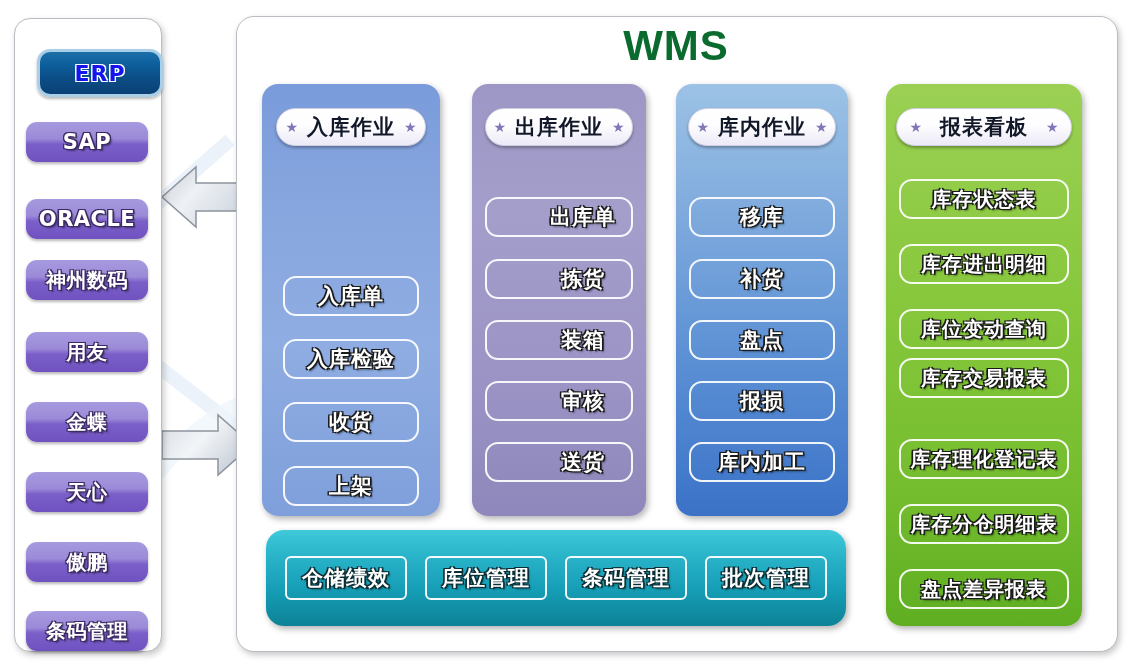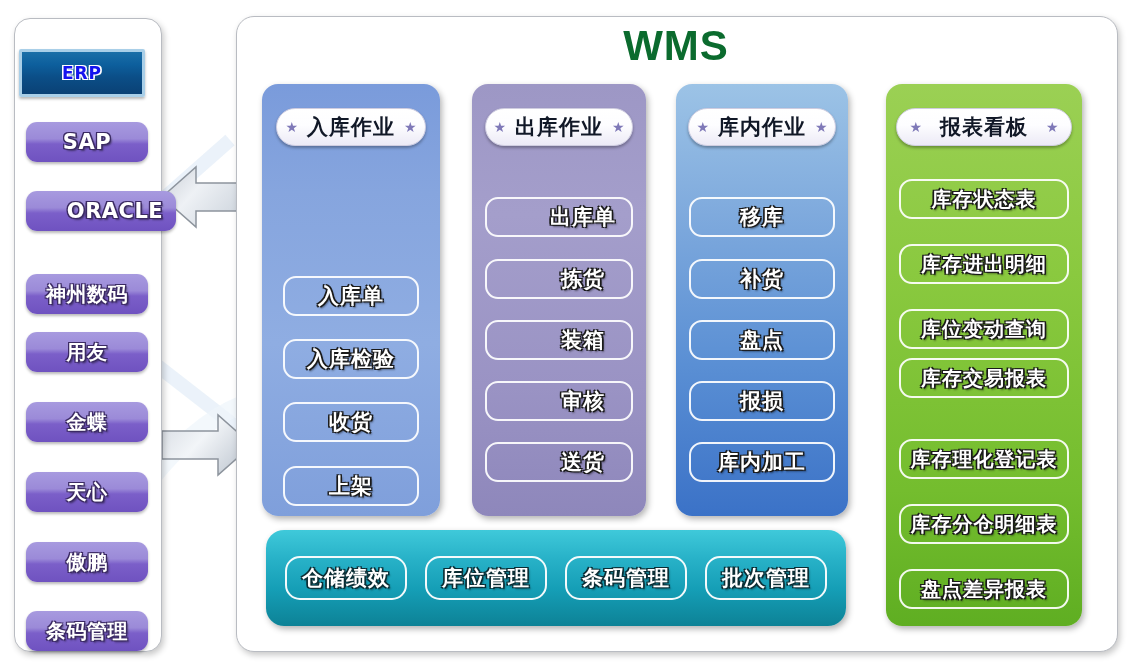"ERP" #erp-item-0 { border-radius: 2px -> 13px; font-size: 17px -> 22px; left: 4px -> 22px }
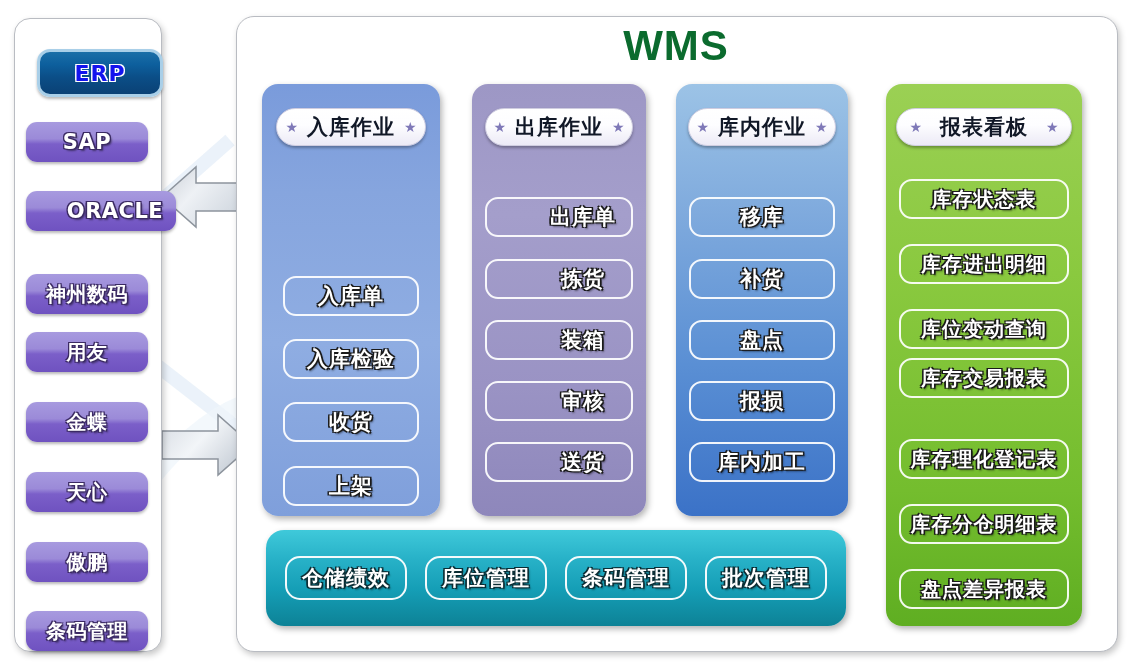"ORACLE" #erp-item-2 { padding-left: 28px -> none; top: 172px -> 180px }
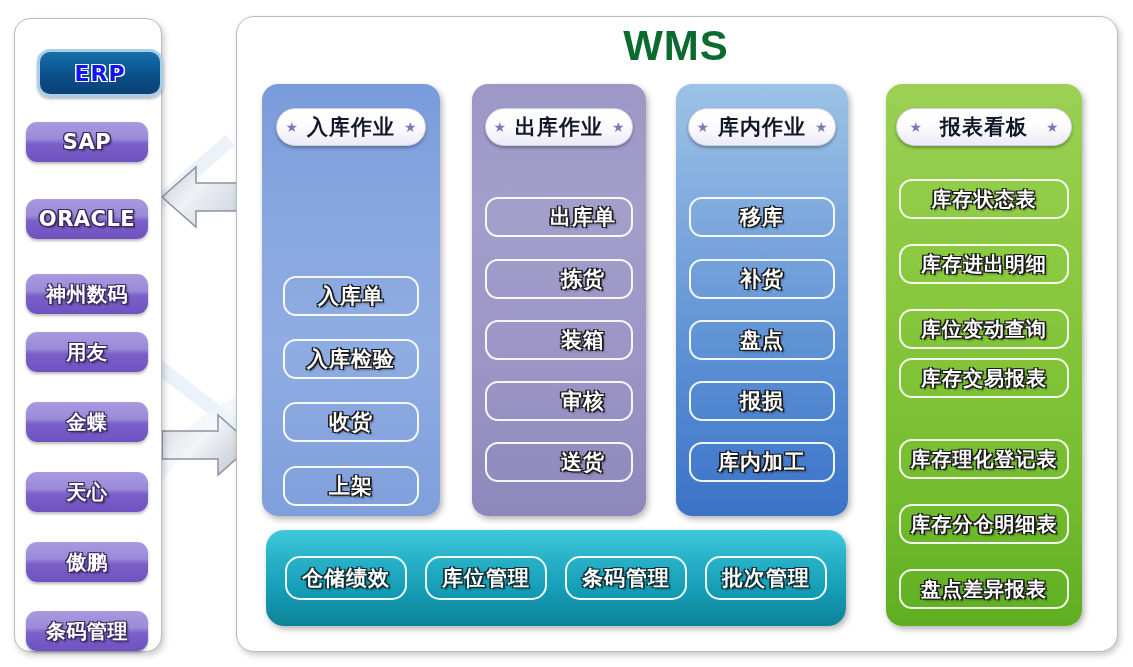"神州数码" #erp-item-3 { top: 255px -> 241px }
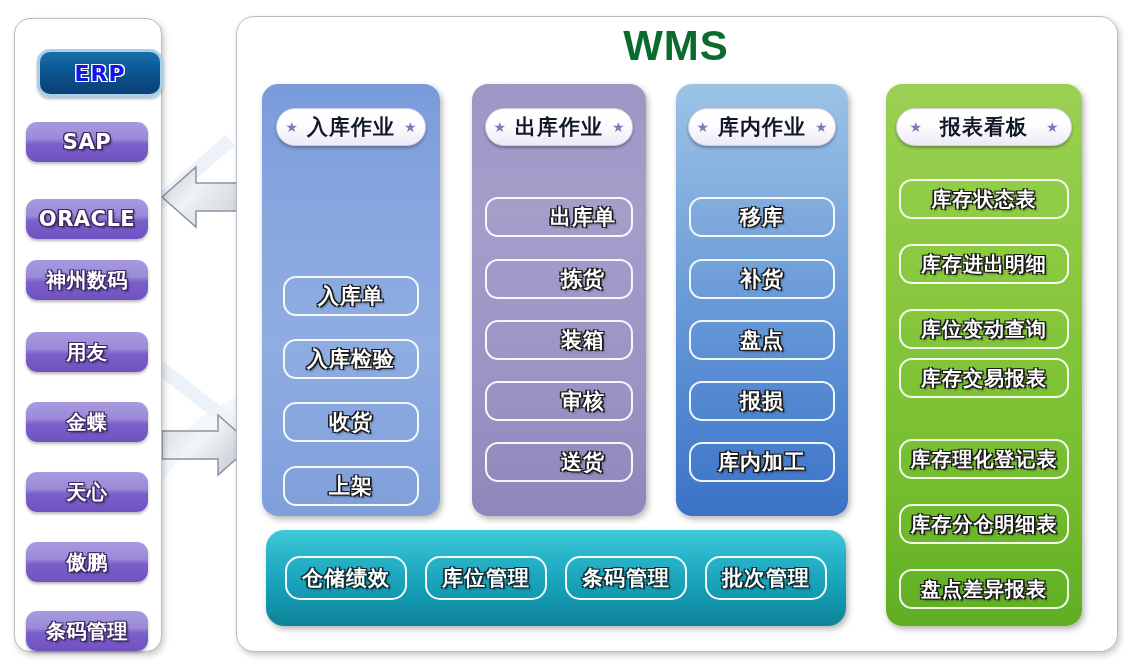"仓储绩效" .bottom-btn { border-radius: 15px -> 6px }
